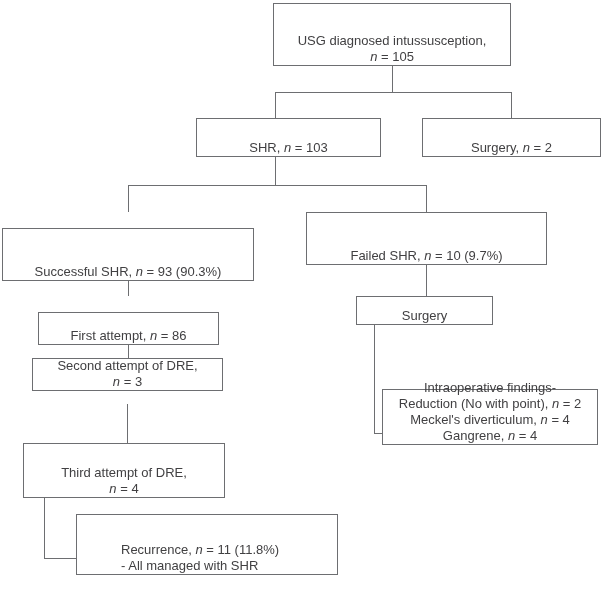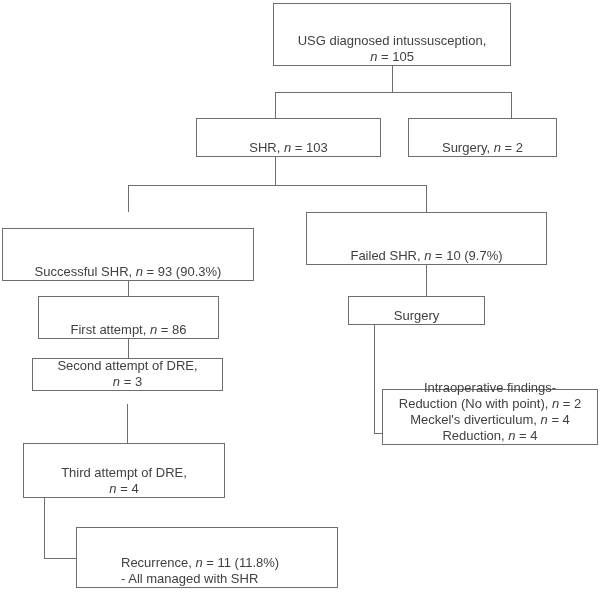"Surgery, n = 2" div.node { left: 408px -> 422px; width: 149px -> 179px }
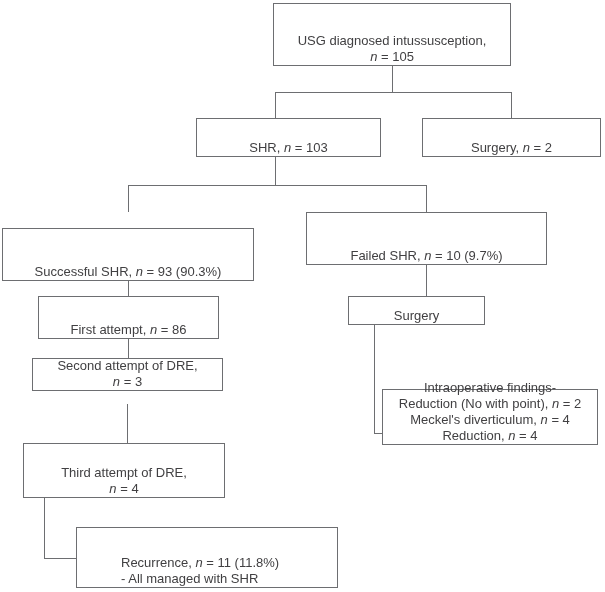"Surgery" div.node { left: 348px -> 356px }
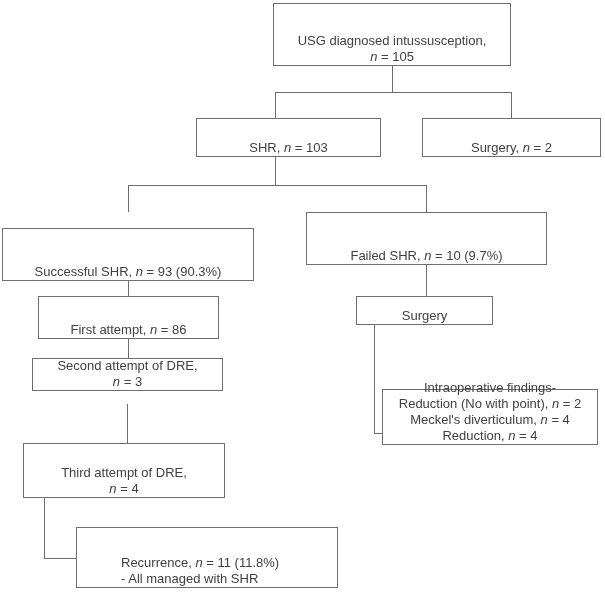"First attempt, n = 86" div.node { height: 43px -> 33px; top: 296px -> 312px }
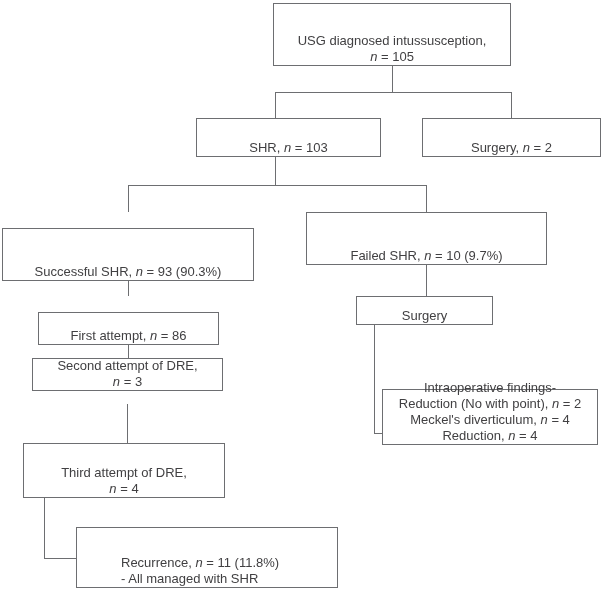"Reduction," span { text: Reduction -> Gangrene }
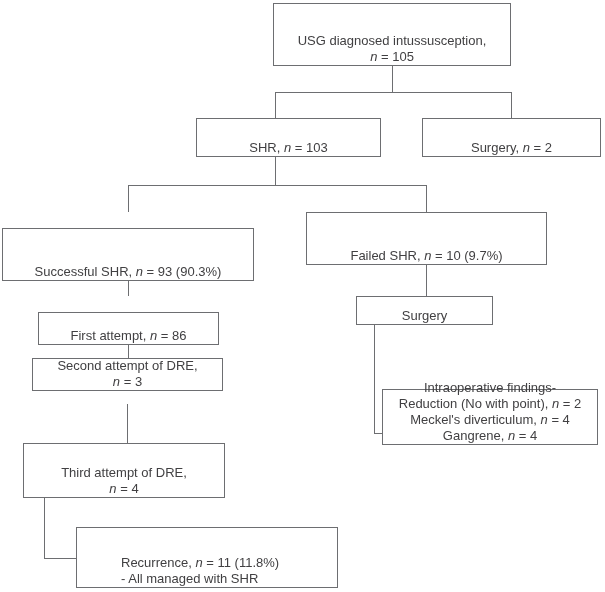"Recurrence, n = 11 (11.8%)" div.node { top: 527px -> 514px }
